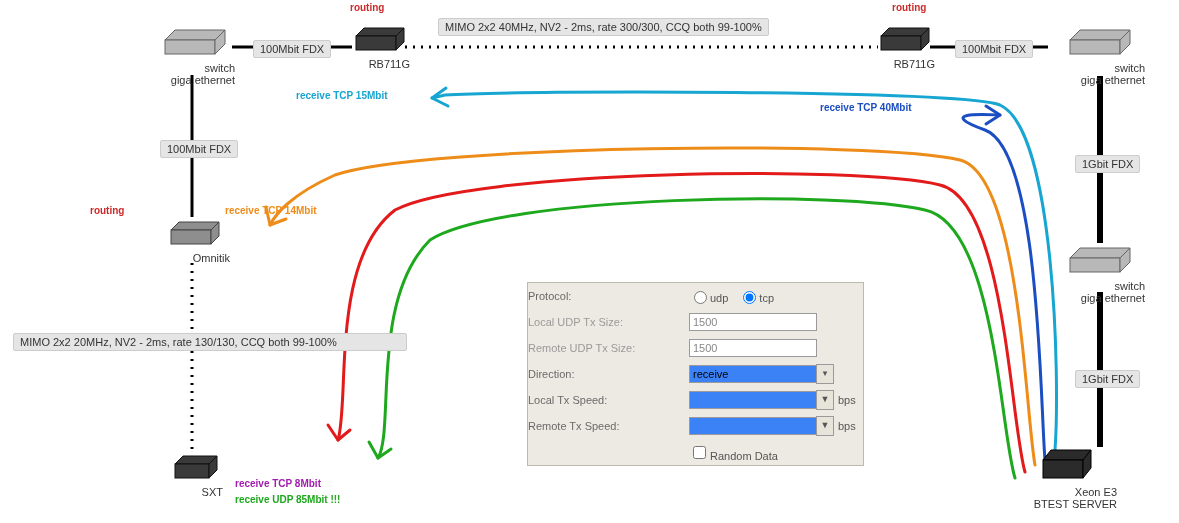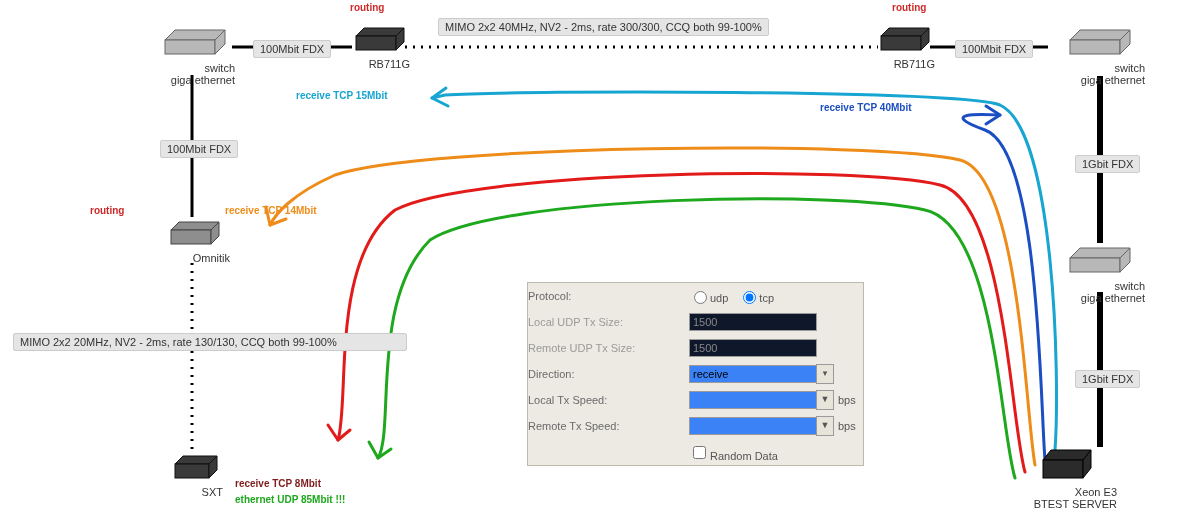"1500" .panel input[disabled] { background: #0f172a -> #ffffff }
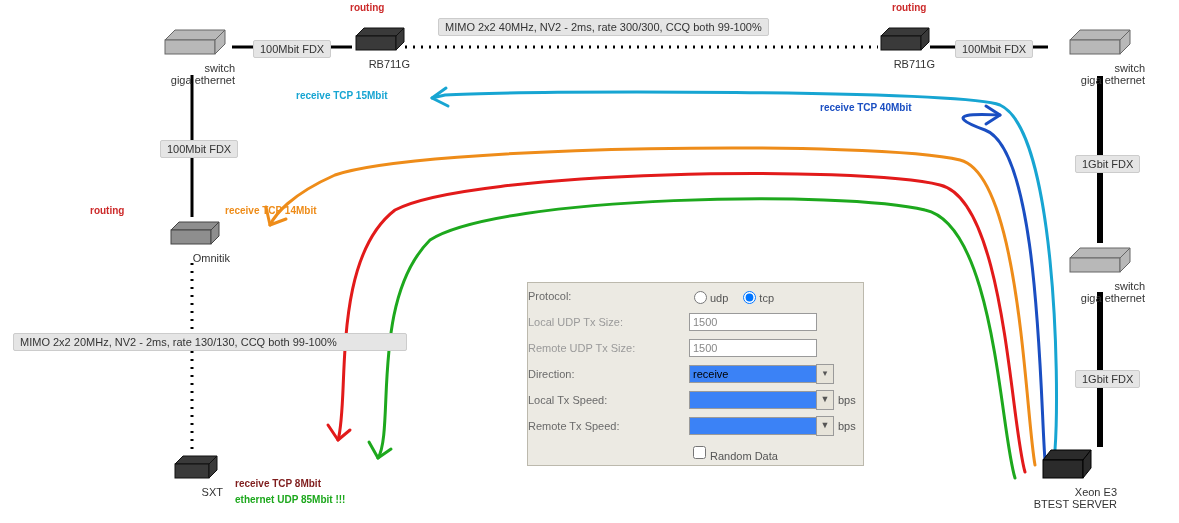"receive TCP 8Mbit" .flow-red { color: #7f1d1d -> #a21caf }
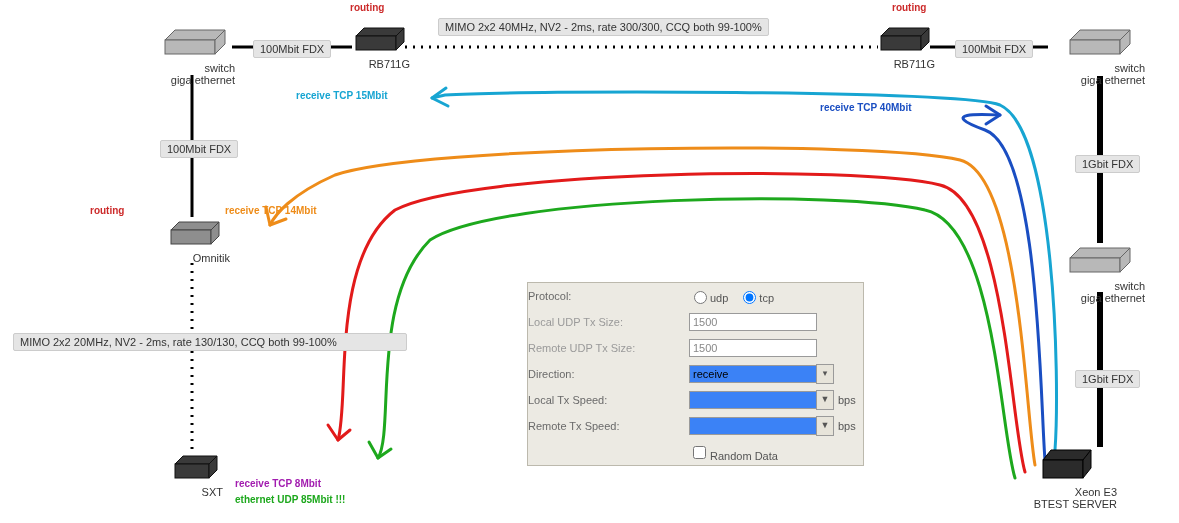"ethernet UDP 85Mbit !!!" div.txt { text: ethernet -> receive }
